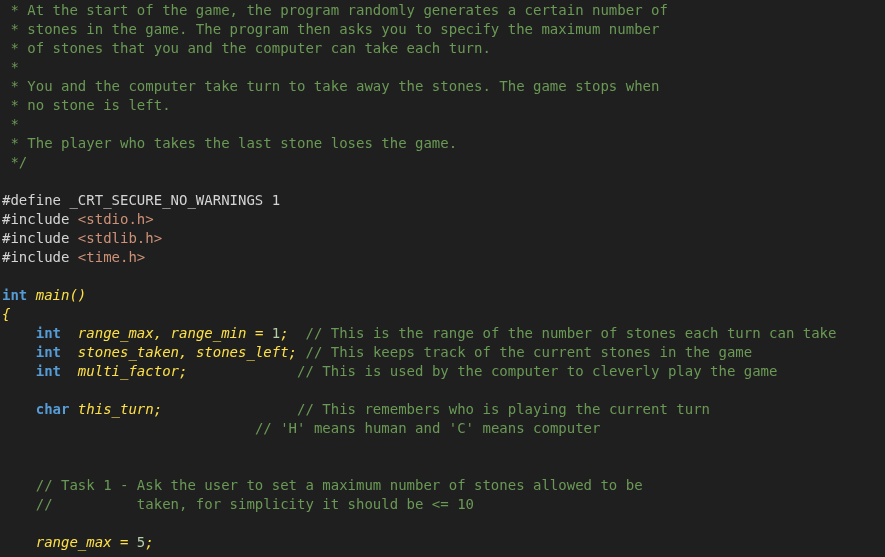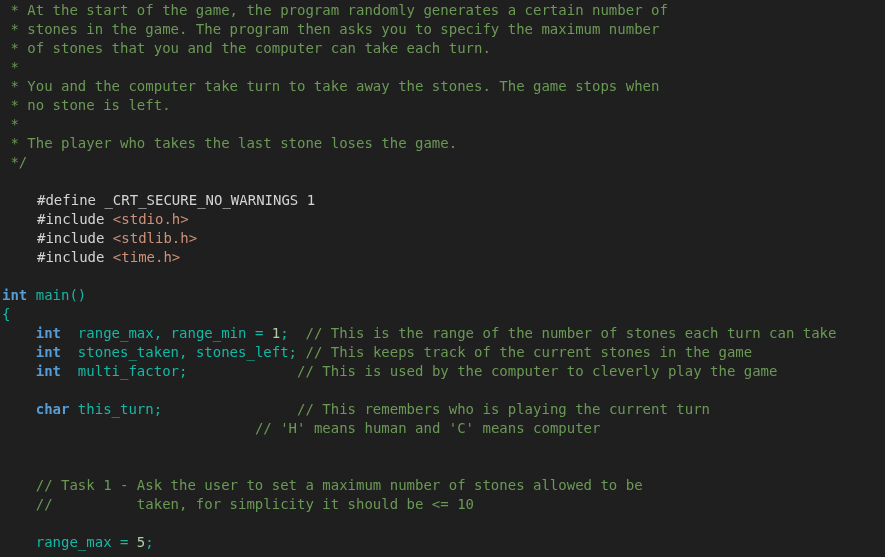"#define _CRT_SECURE_NO_WARNINGS 1" .pre { margin-left: 35px -> none }
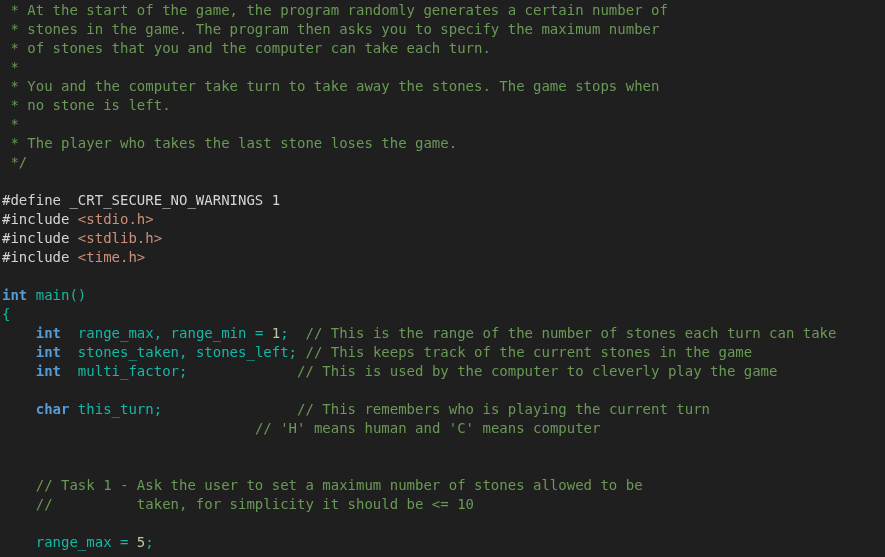"main()" .pln { color: #14b8a6 -> #fde047; font-style: none -> italic }
